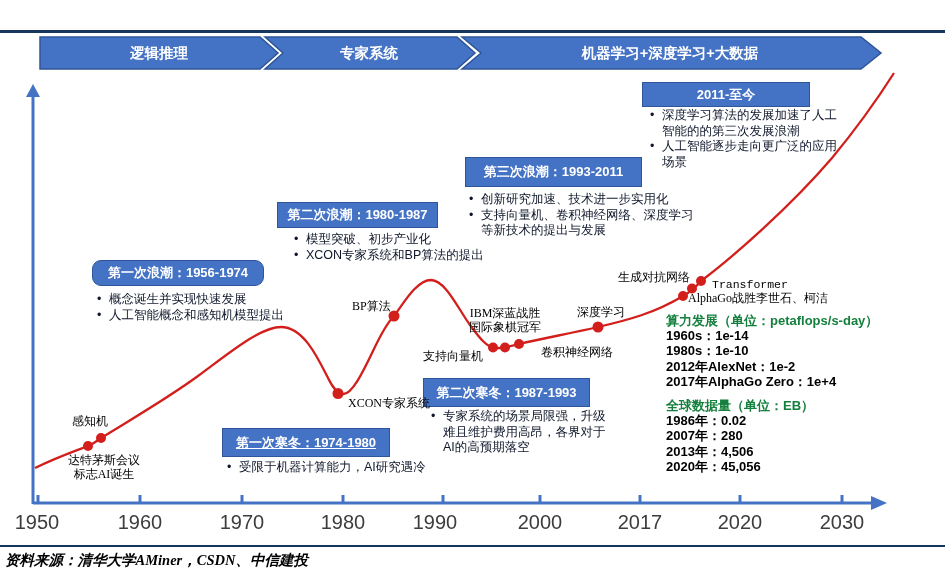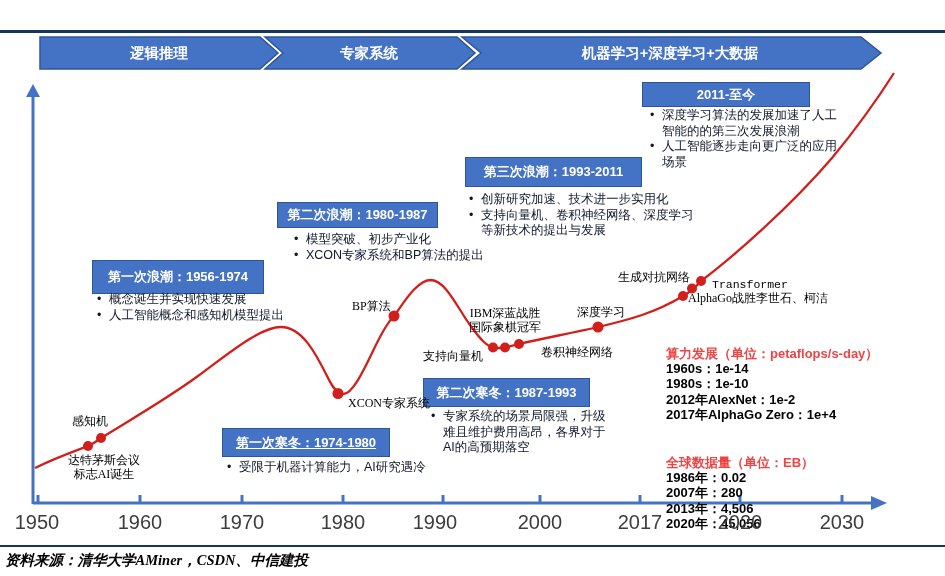"第一次浪潮：1956-1974" div.abs { border-radius: none -> 9px; height: 34px -> 26px }
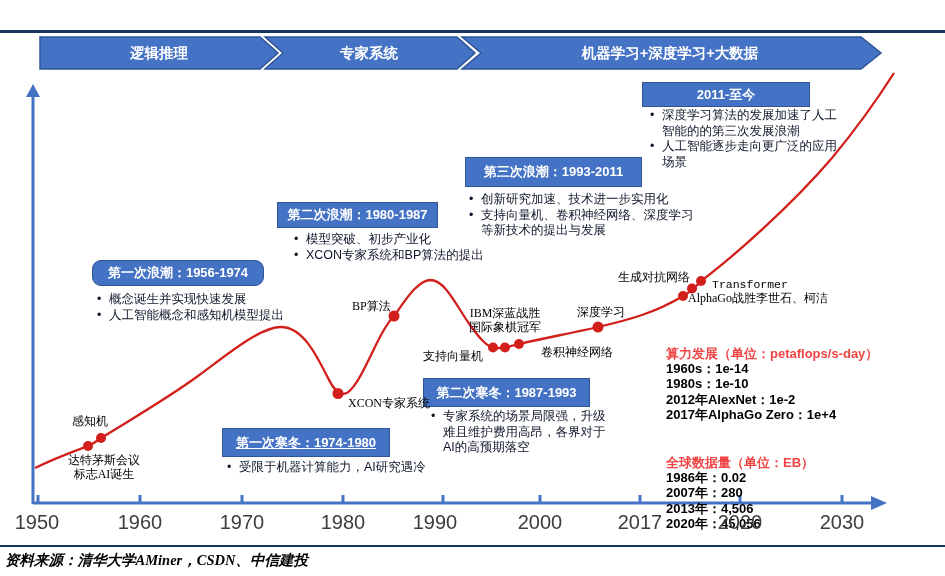"算力发展（单位：petaflops/s-day）" .stats .red { color: #ef4444 -> #15803d; margin-top: 33px -> none }
